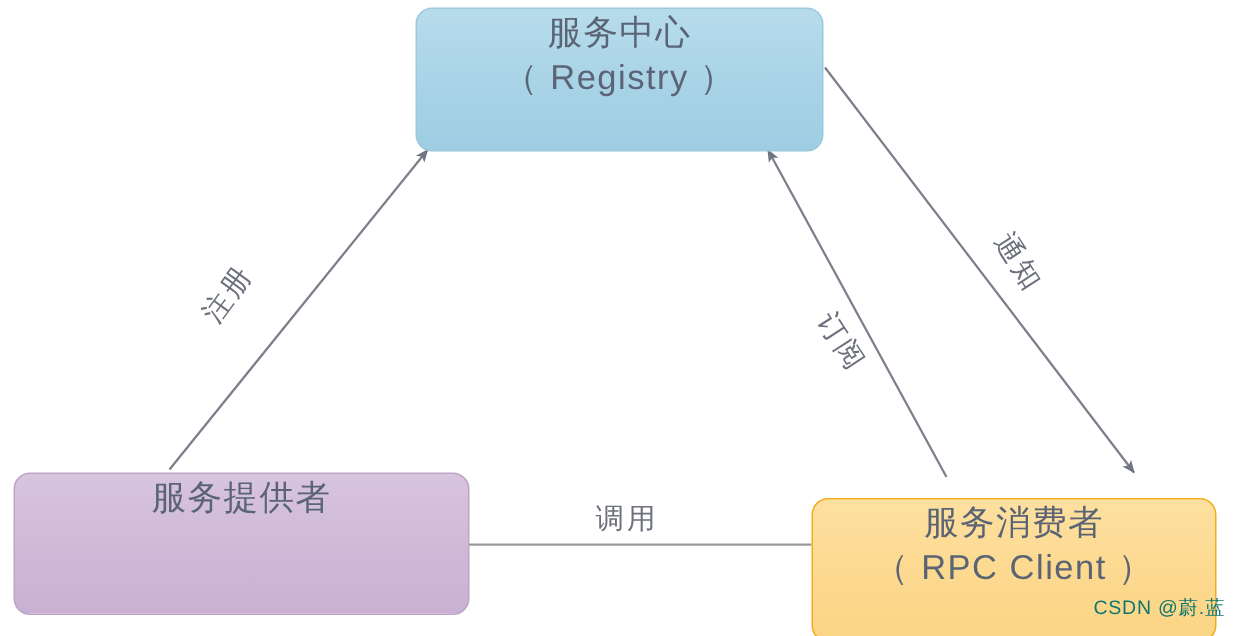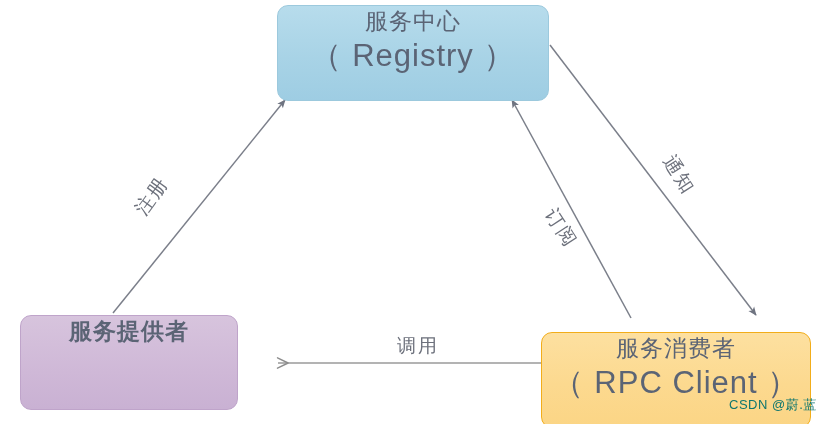"（ Registry ）" .node .line2 { font-size: 31px -> 23px }
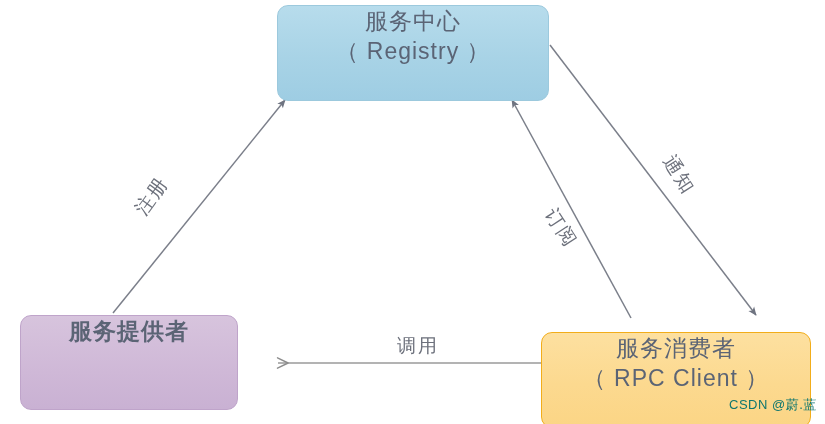"服务提供者" #node-server { font-weight: bold -> none; left: 20px -> 9px; width: 218px -> 304px }
